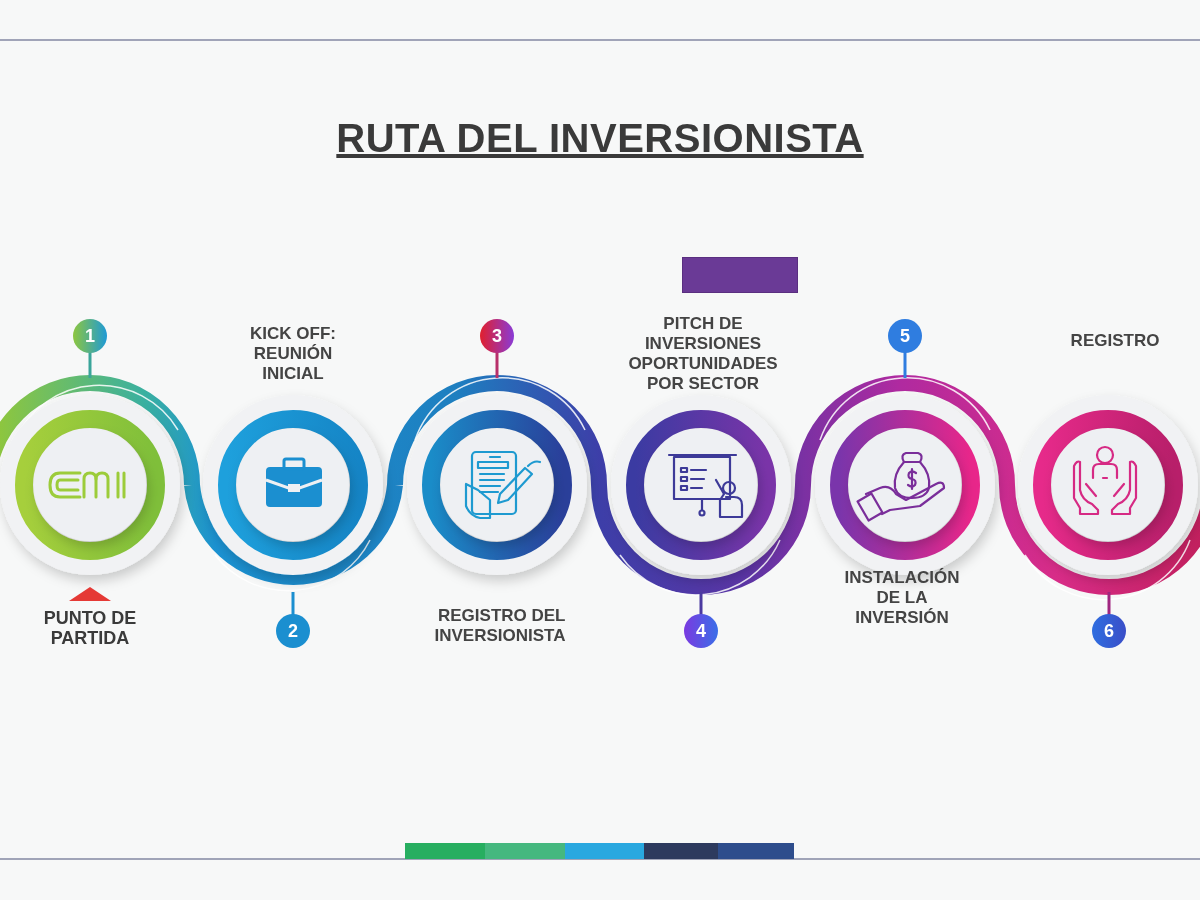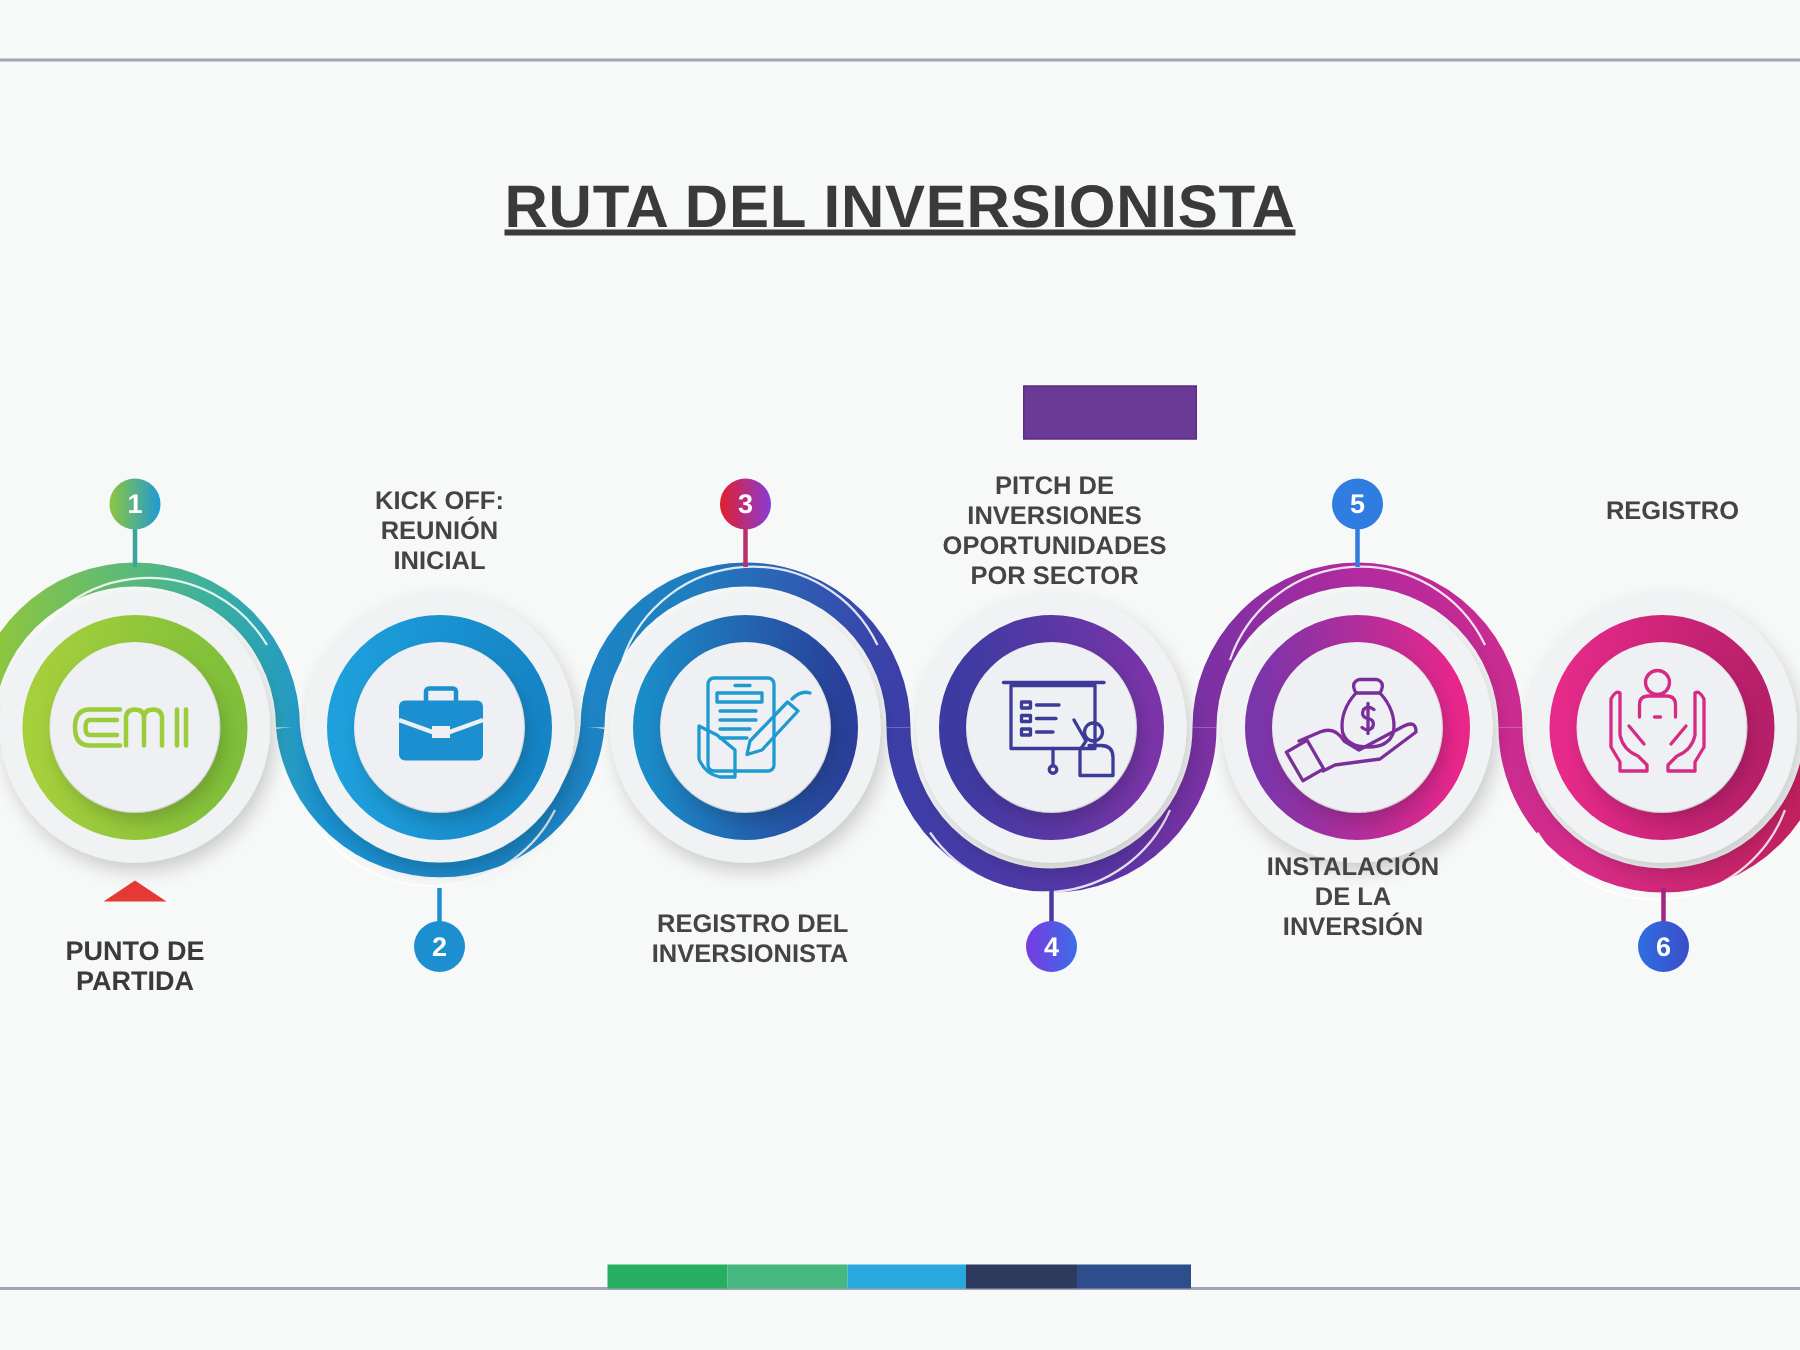"PUNTO DE" div.label { top: 624px -> 608px }
